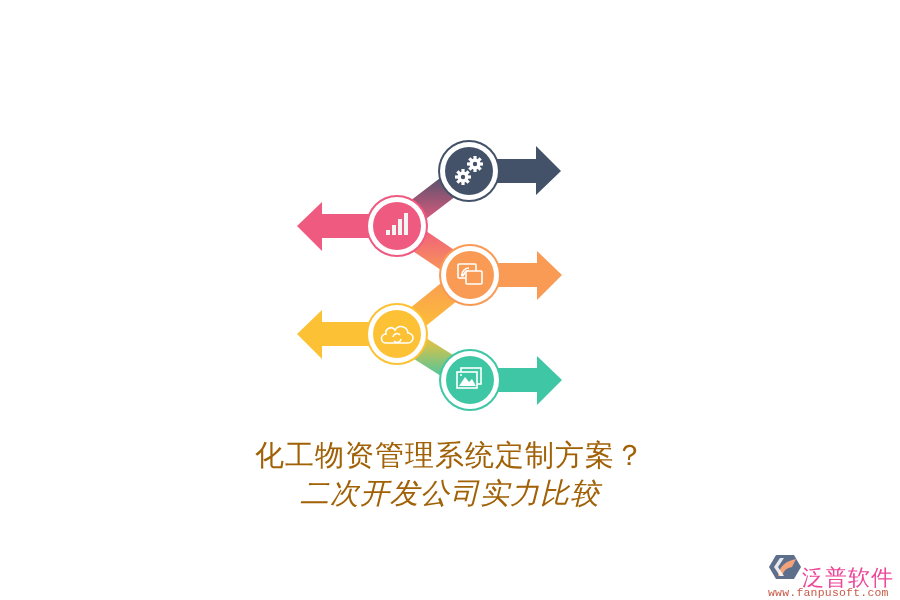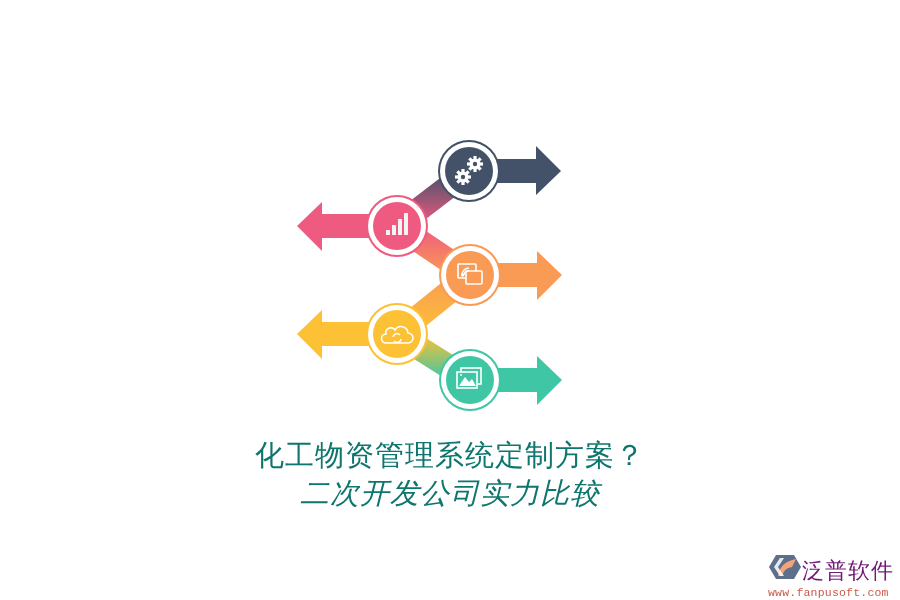"化工物资管理系统定制方案？" .title { color: #0f766e -> #a16207 }
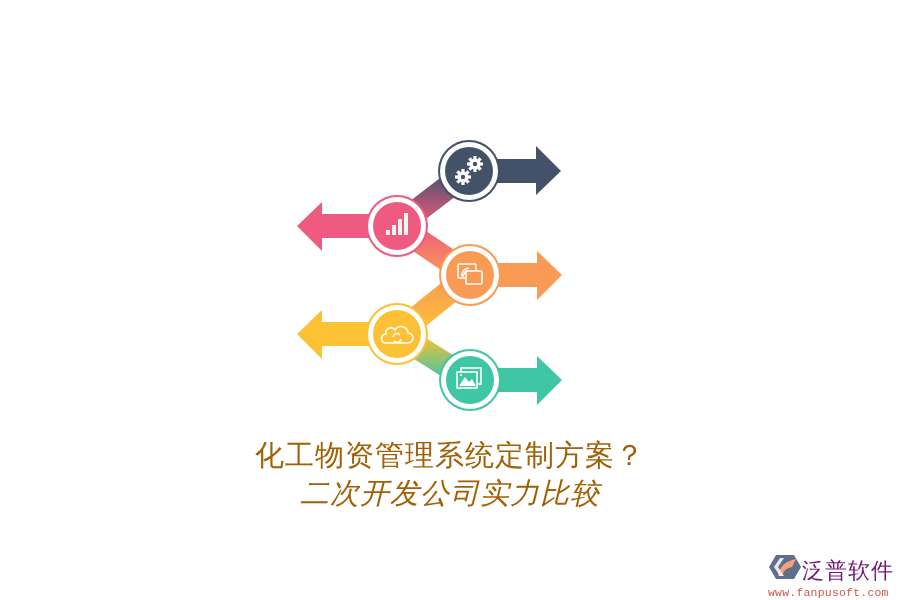"泛普软件" .logo-name { color: #701a75 -> #ec4899; top: 5px -> 12px }
